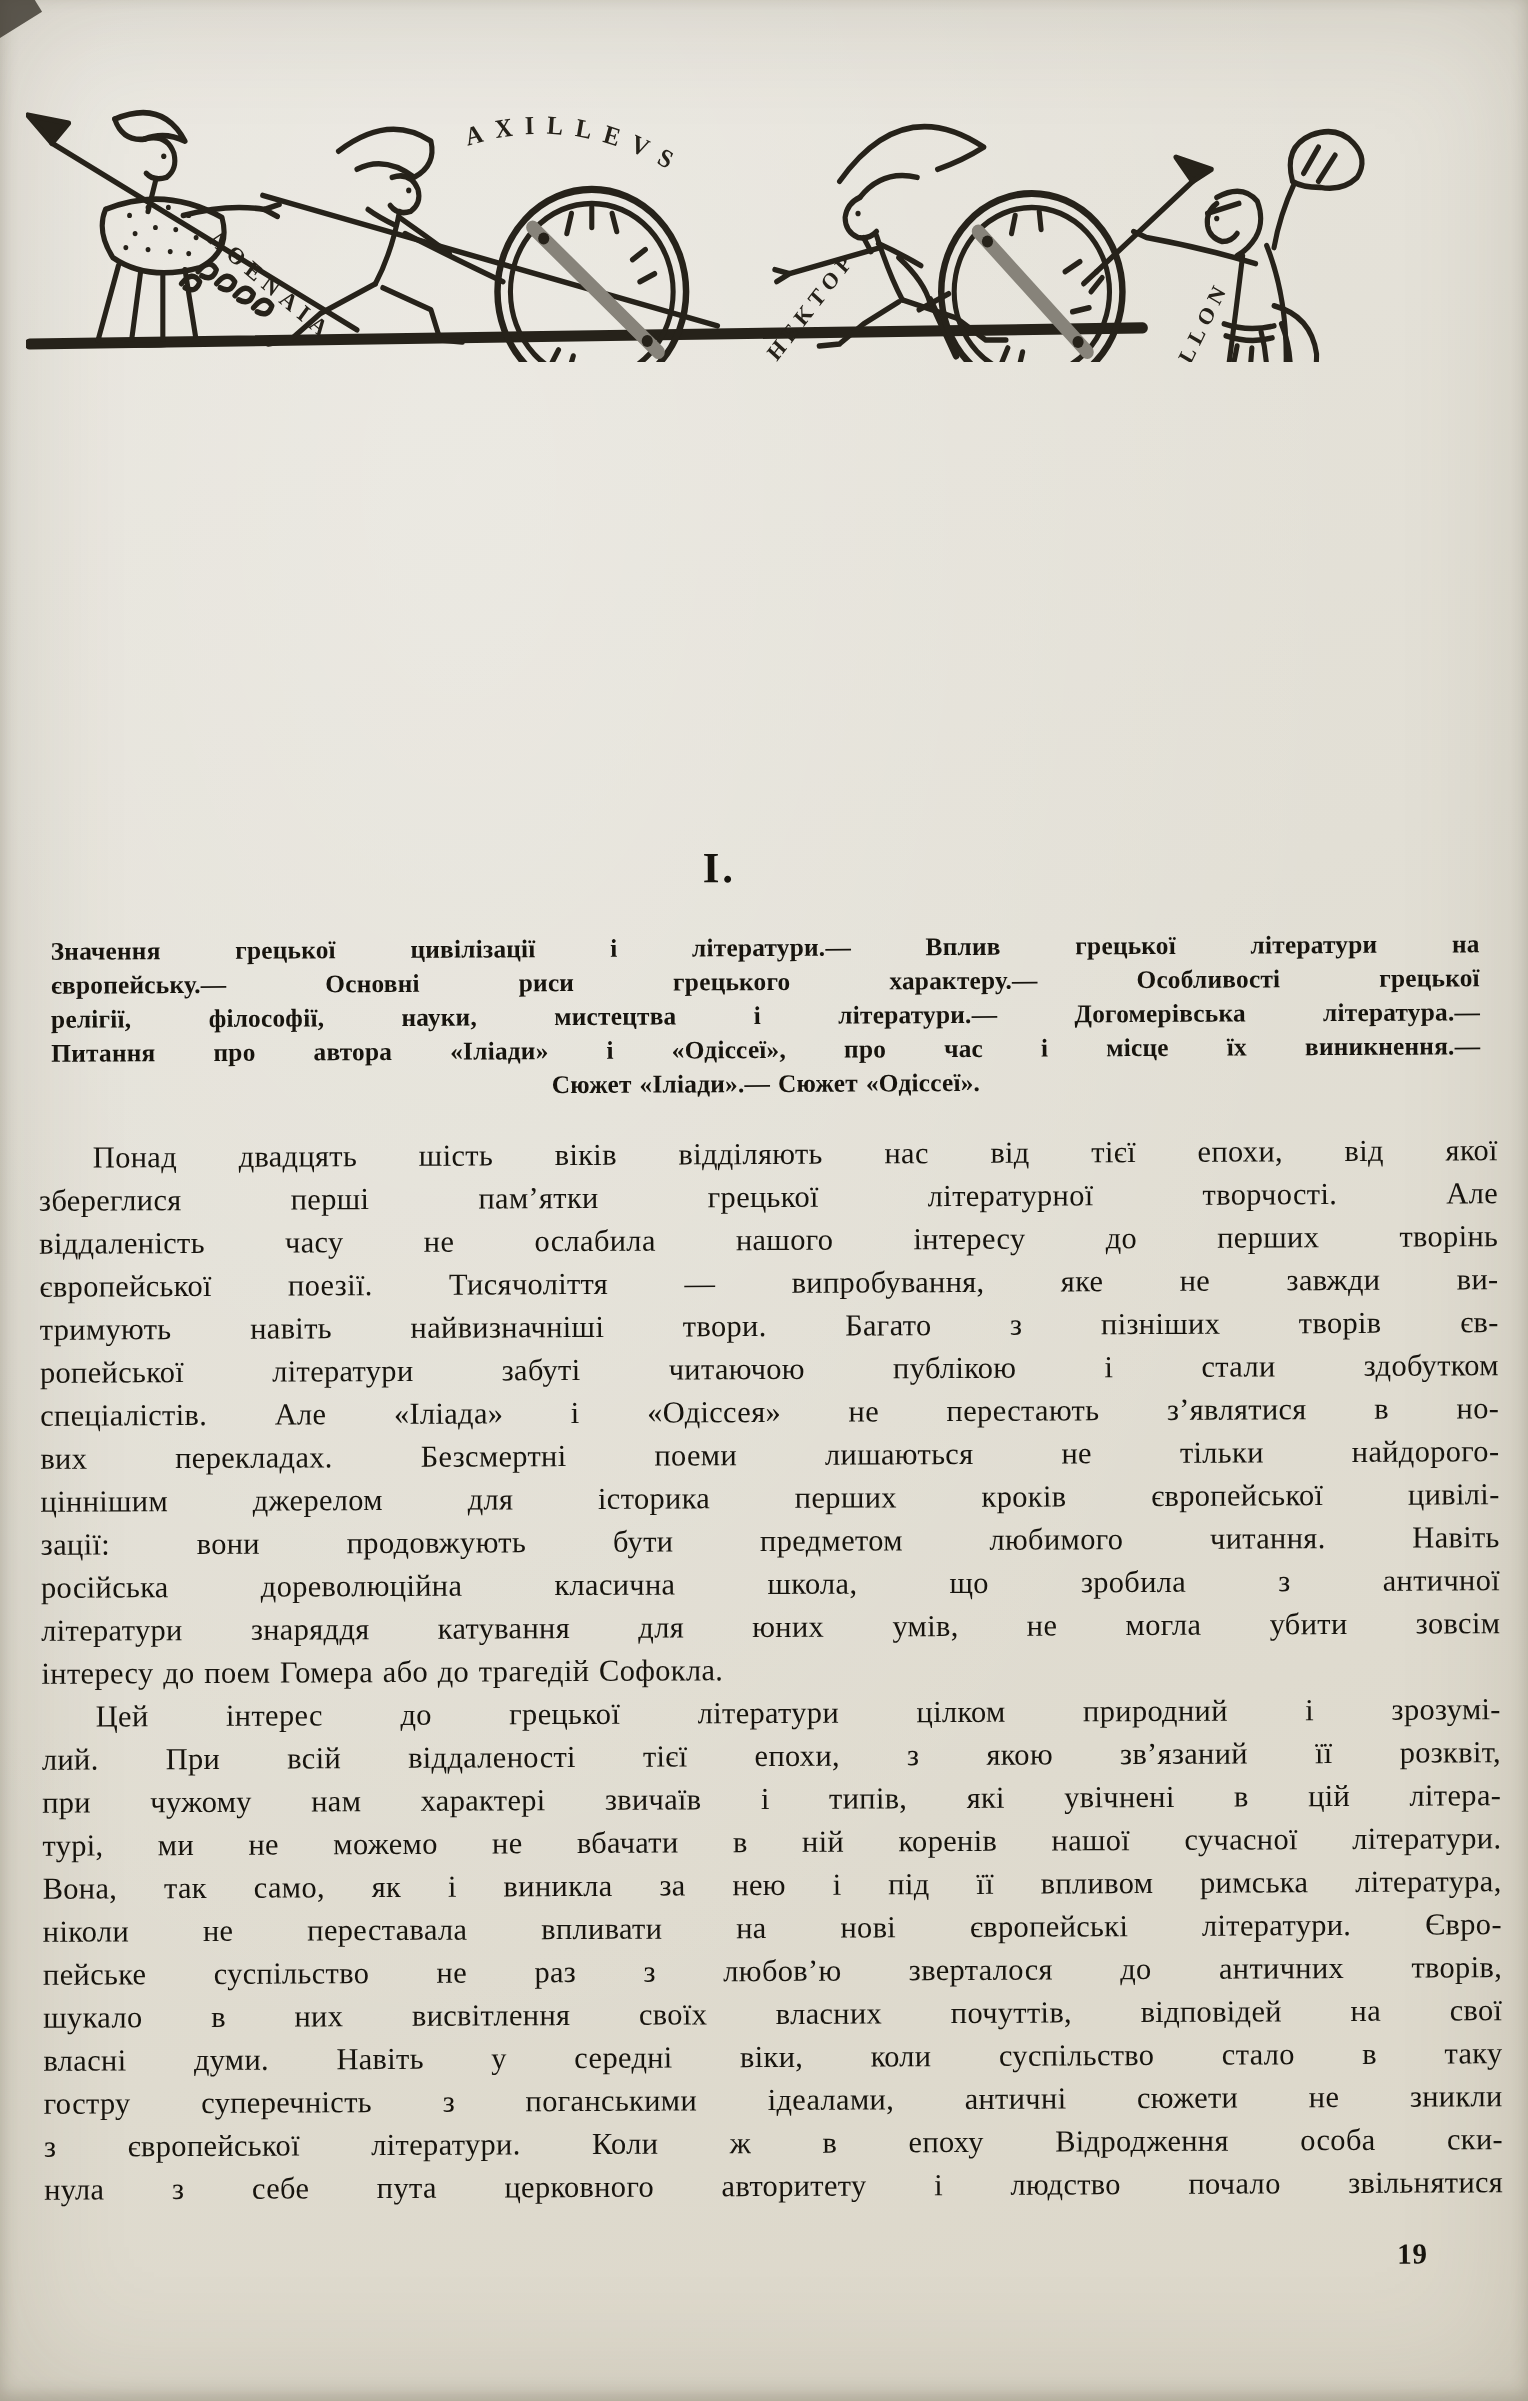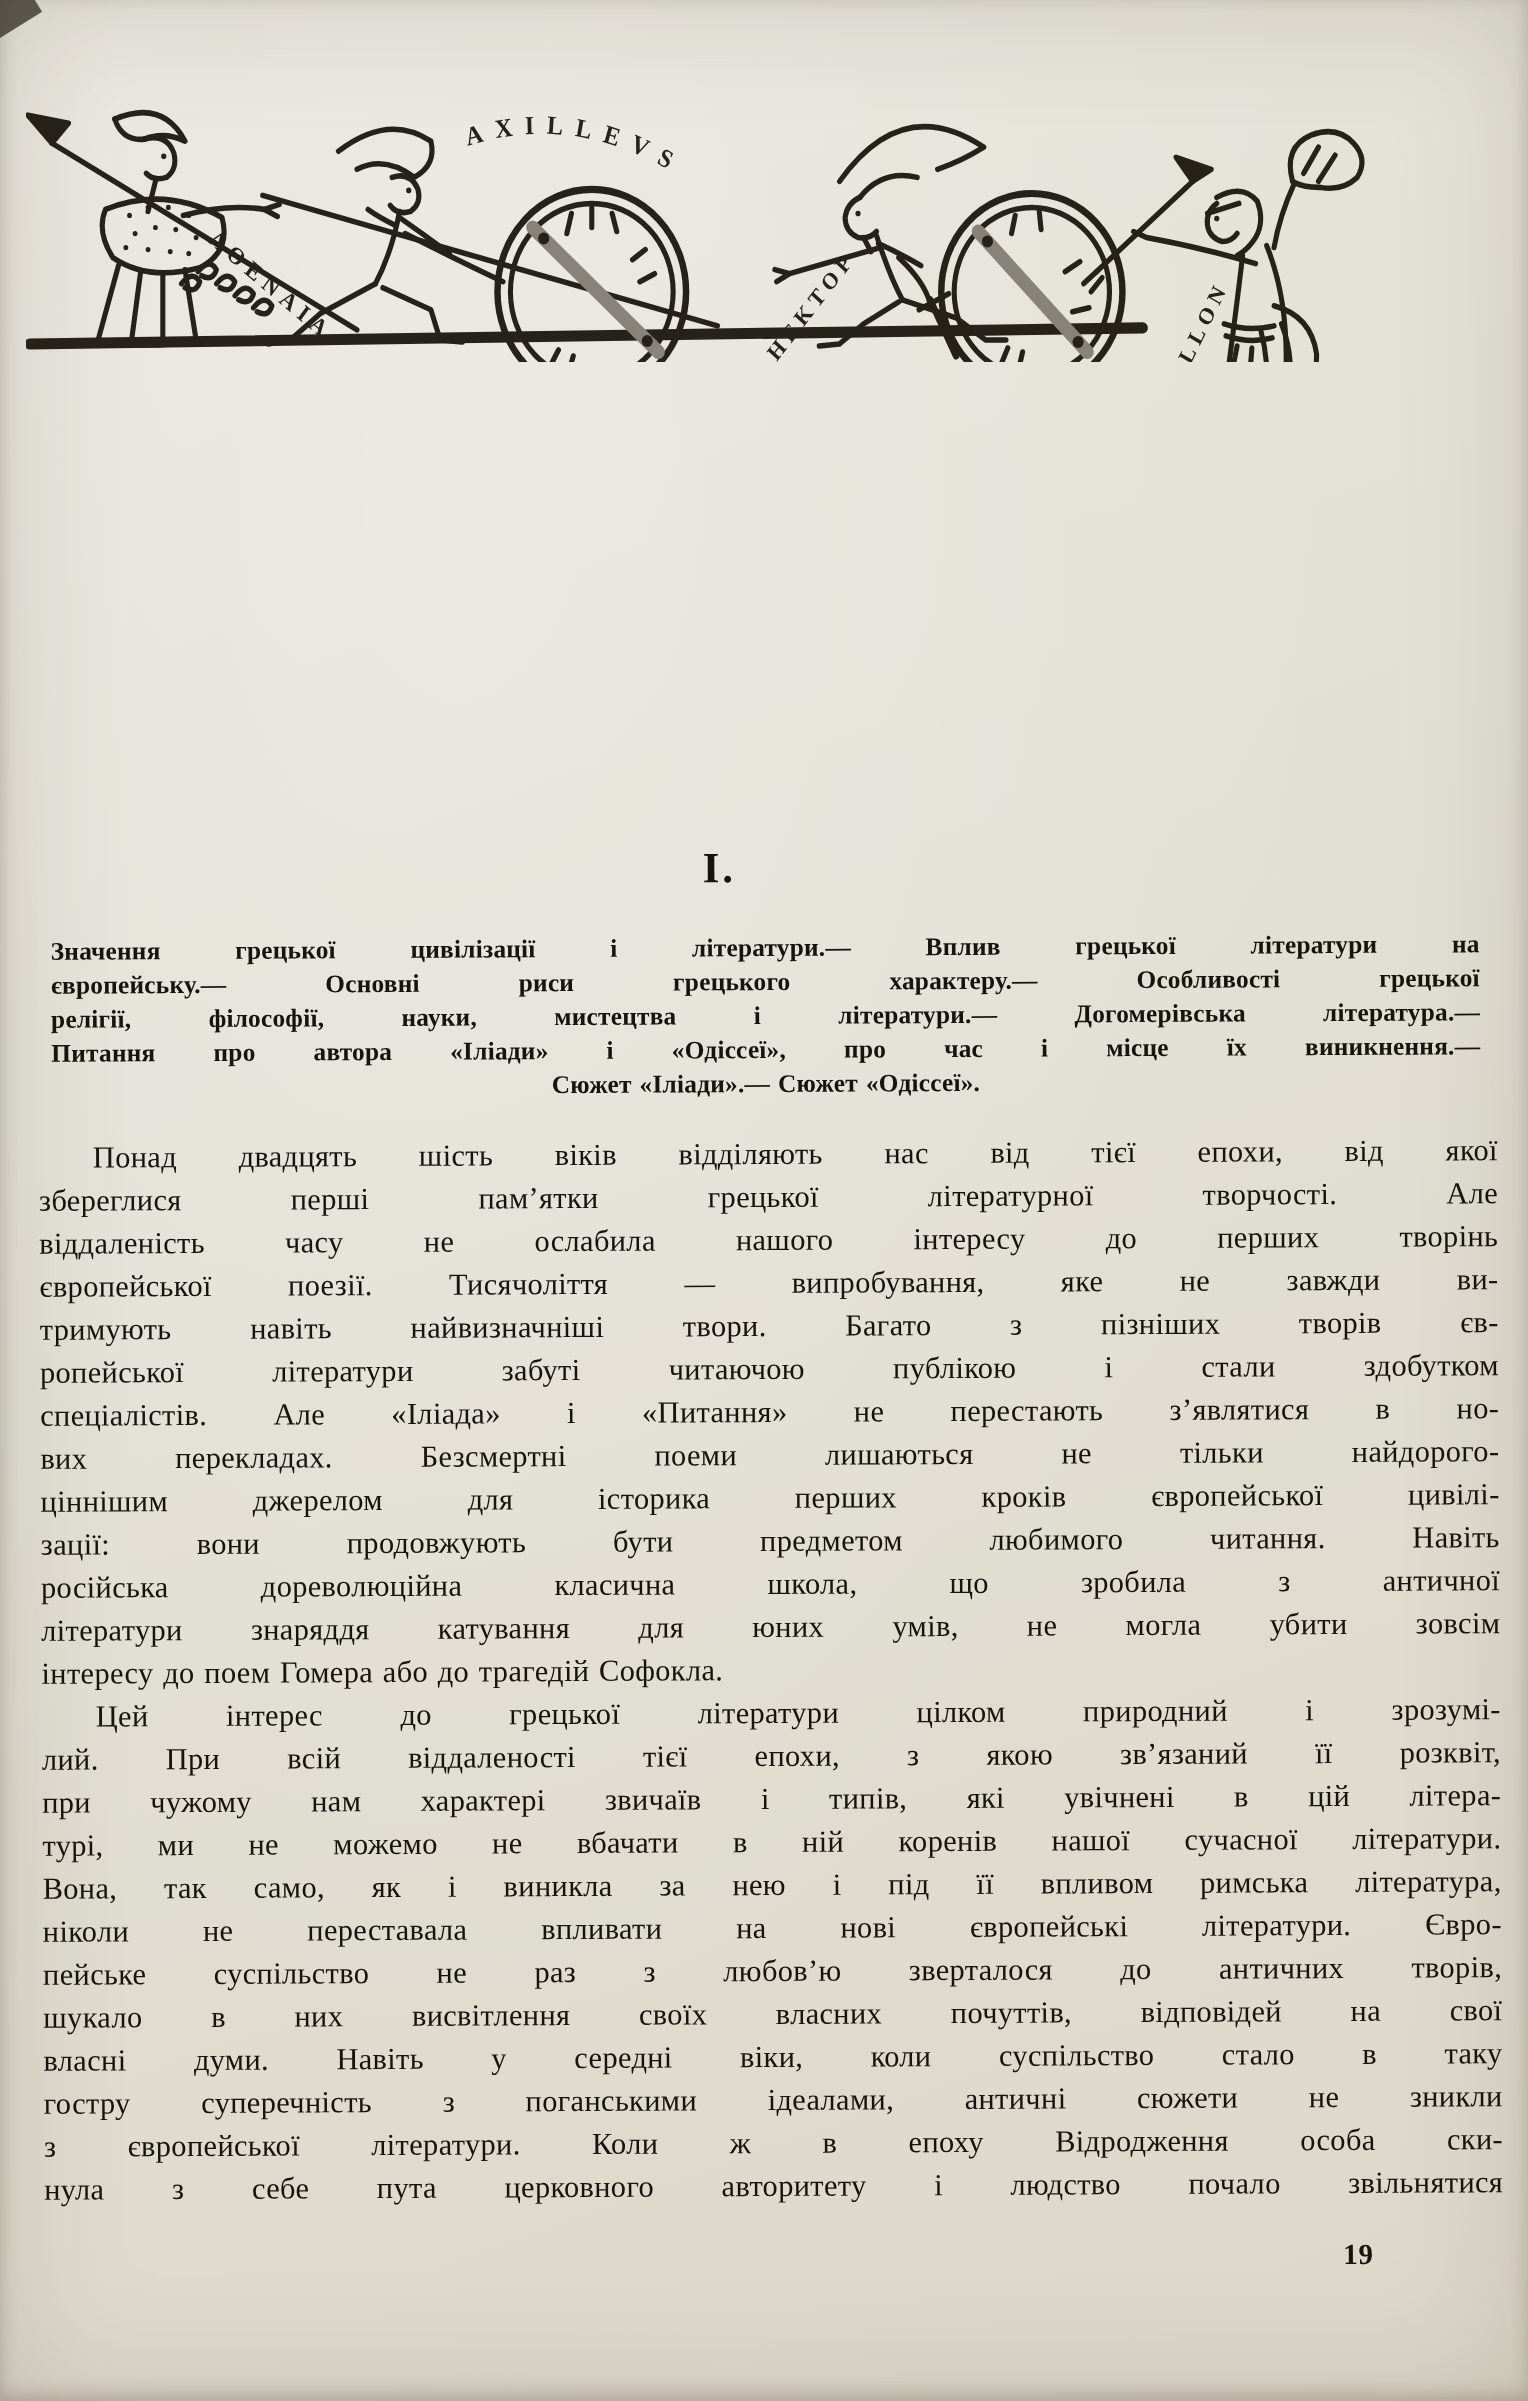"«Питання»" span.it { text: Питання -> Одіссея }
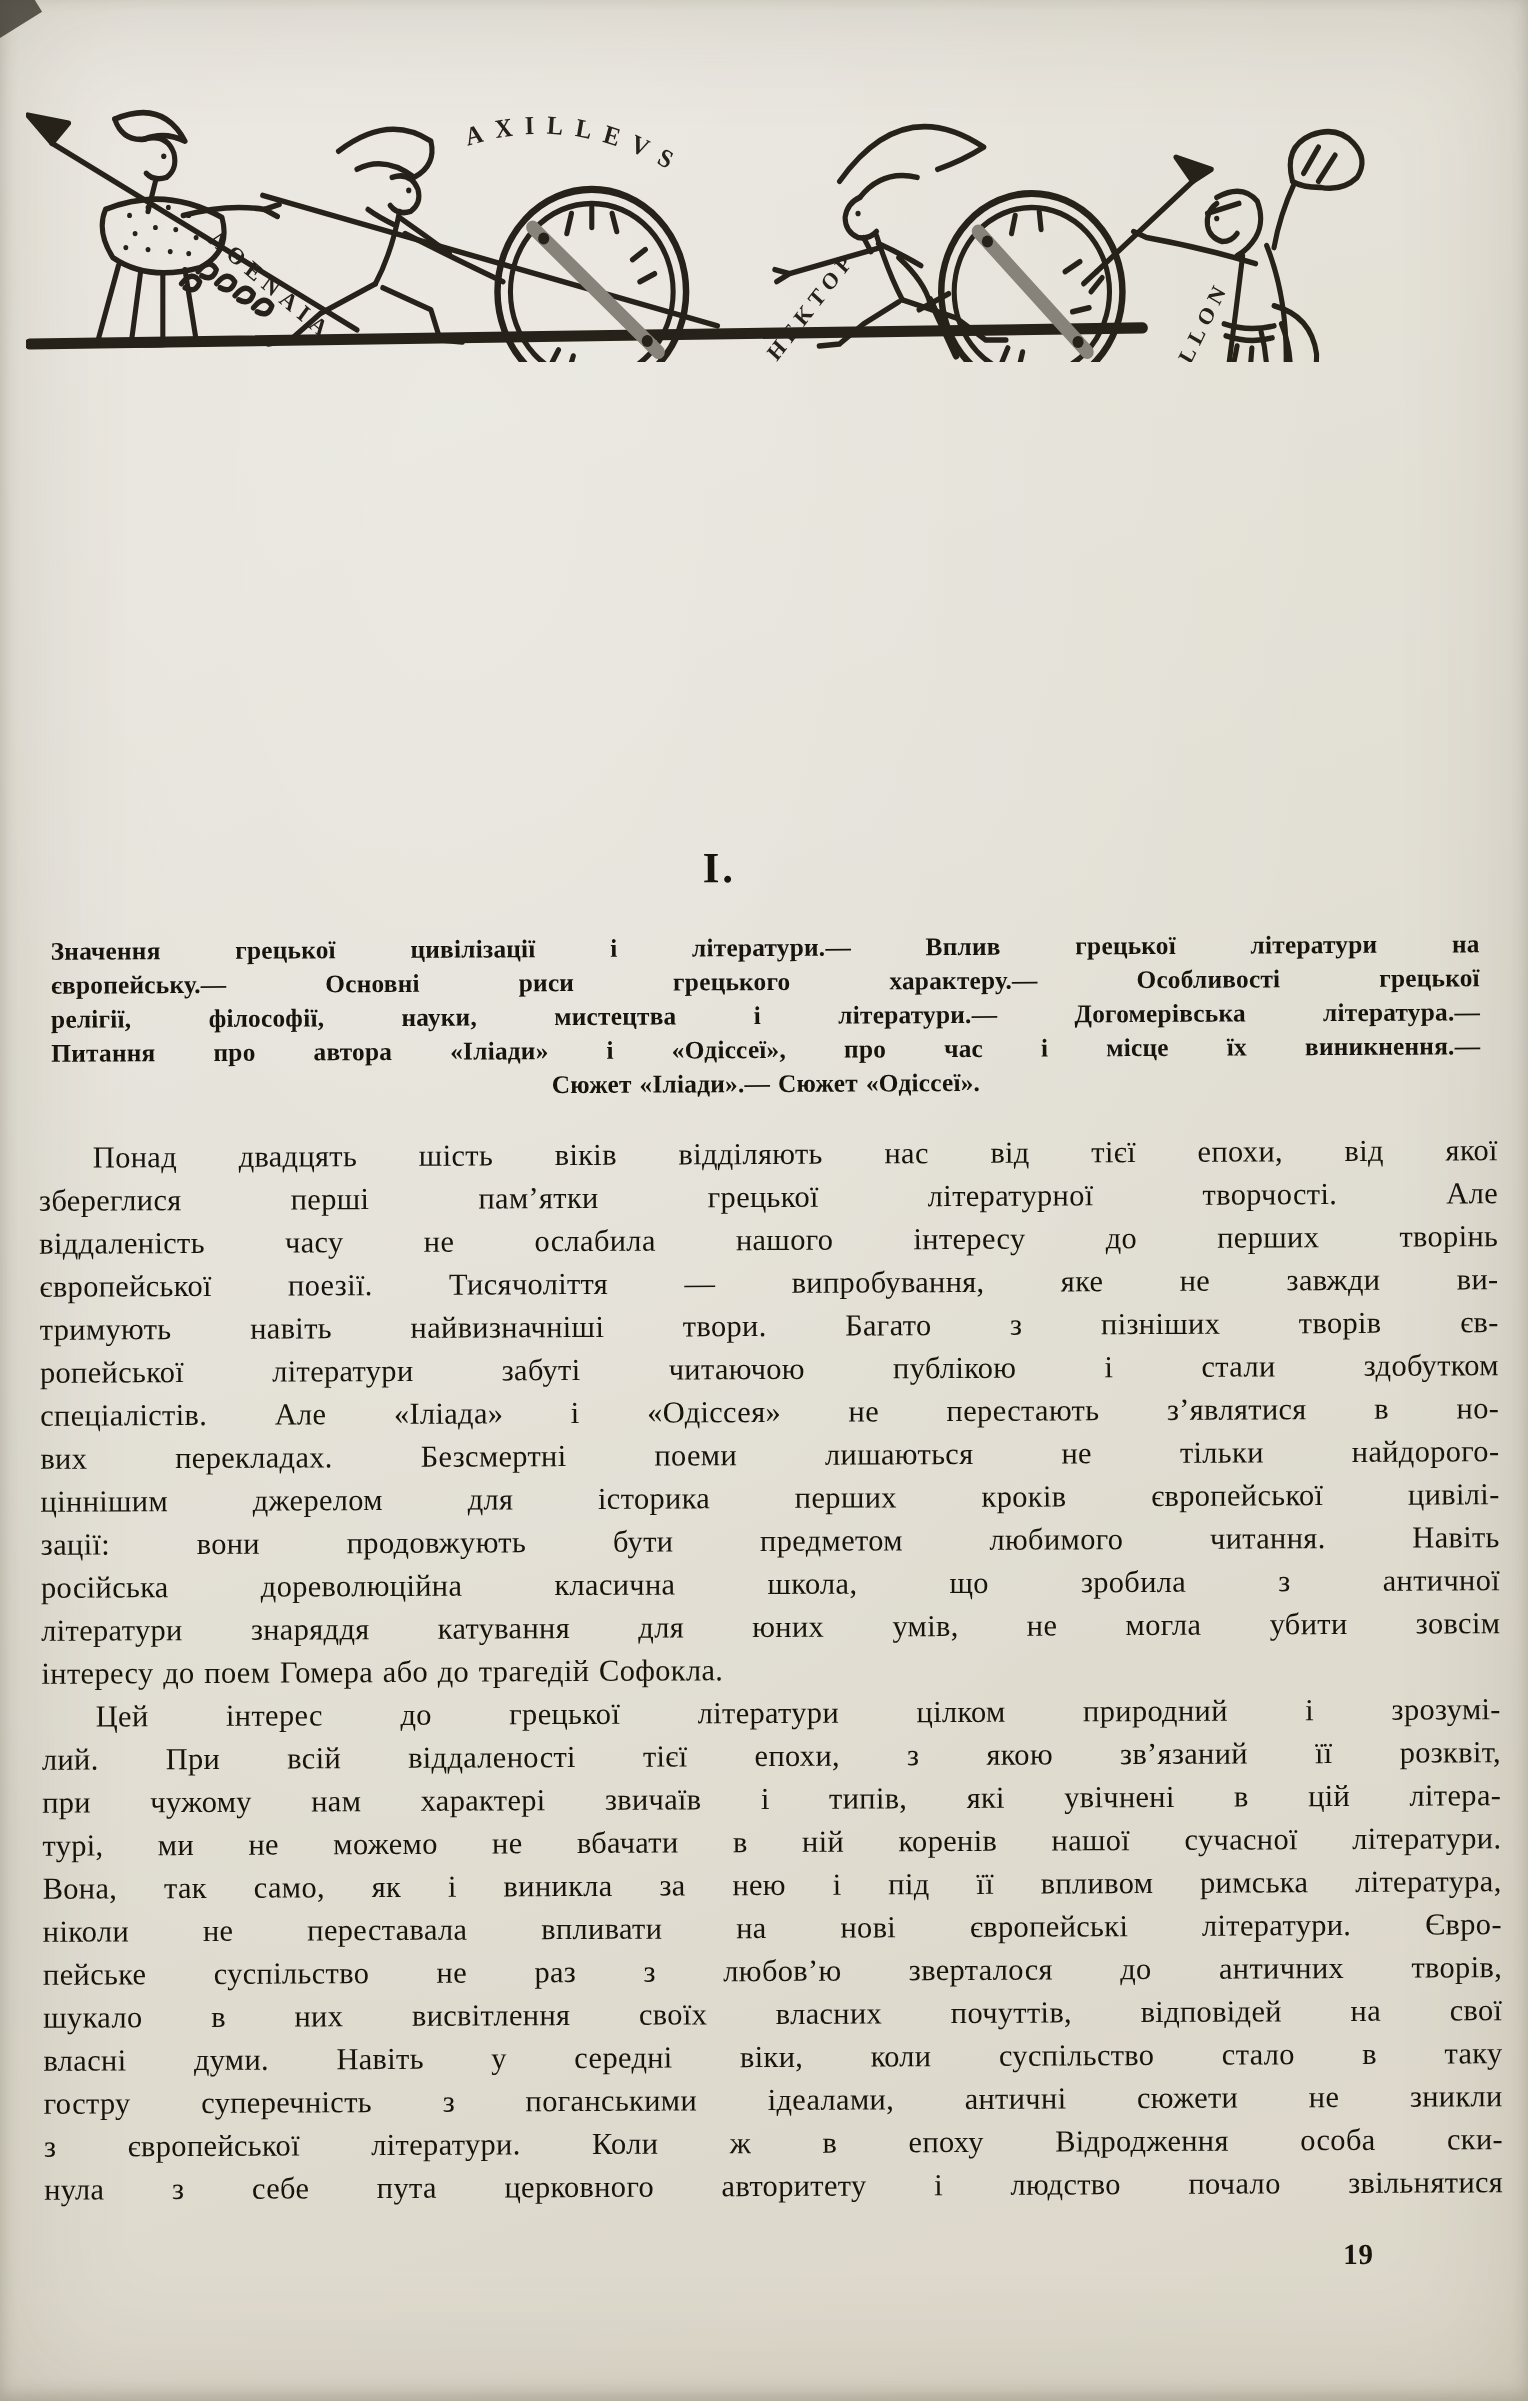"19" .pagenum { left: 1316px -> 1370px }
